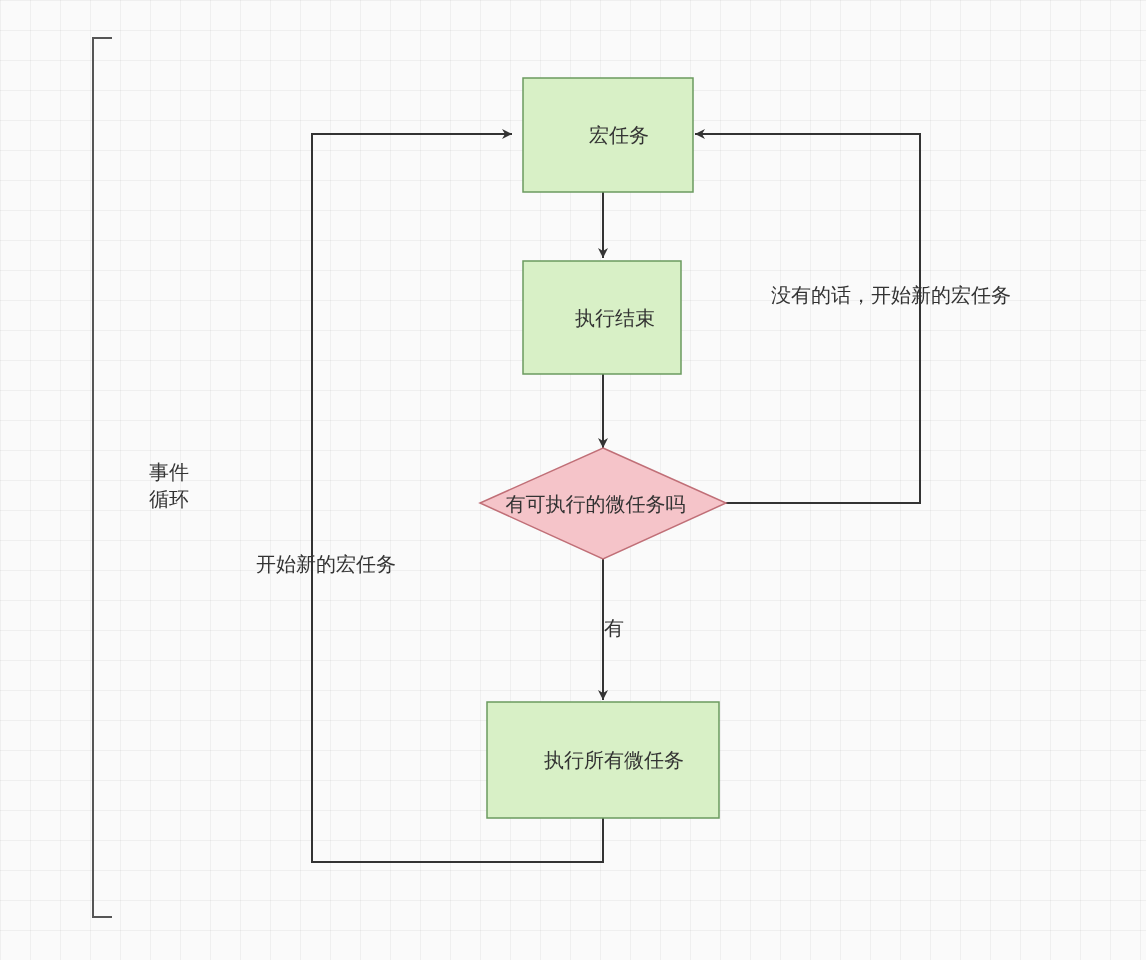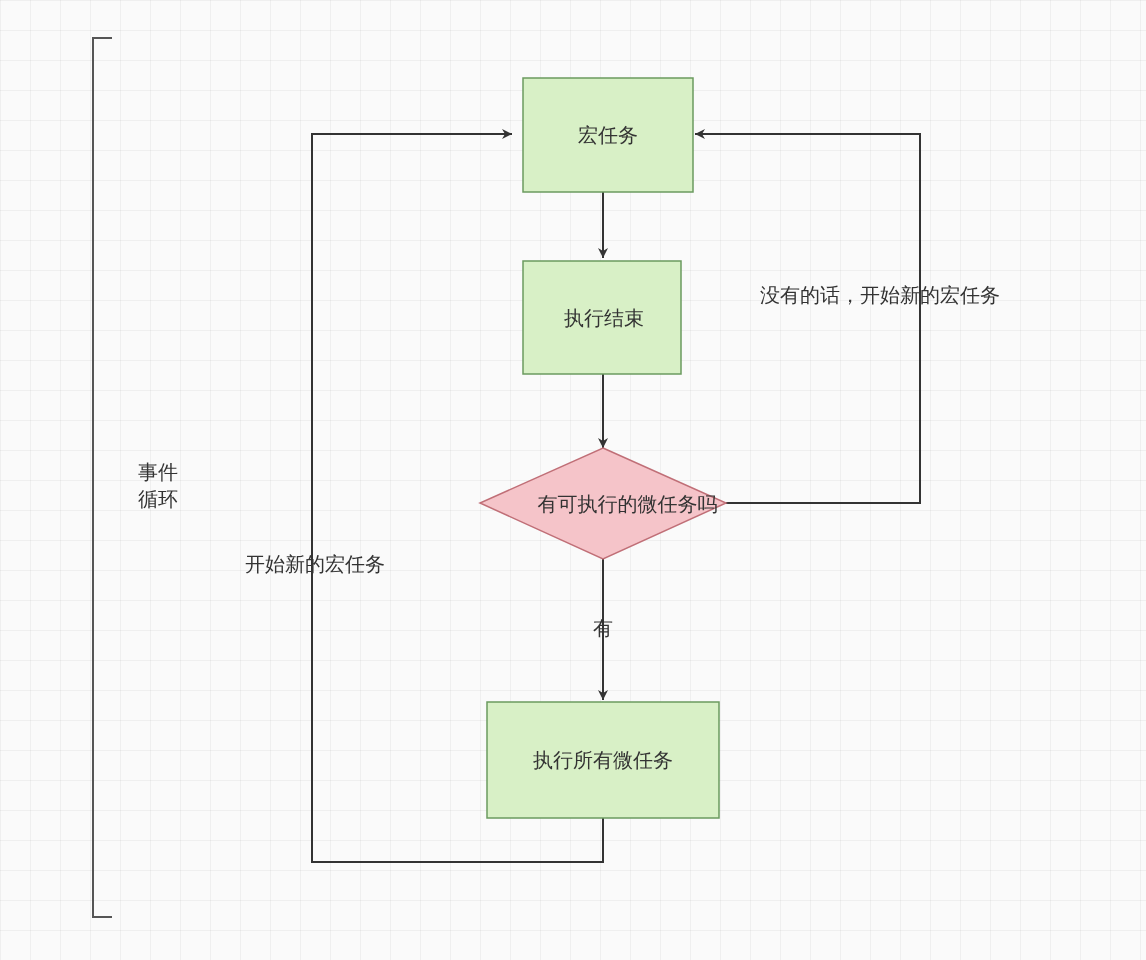"宏任务" .label { margin-left: none -> 11px }
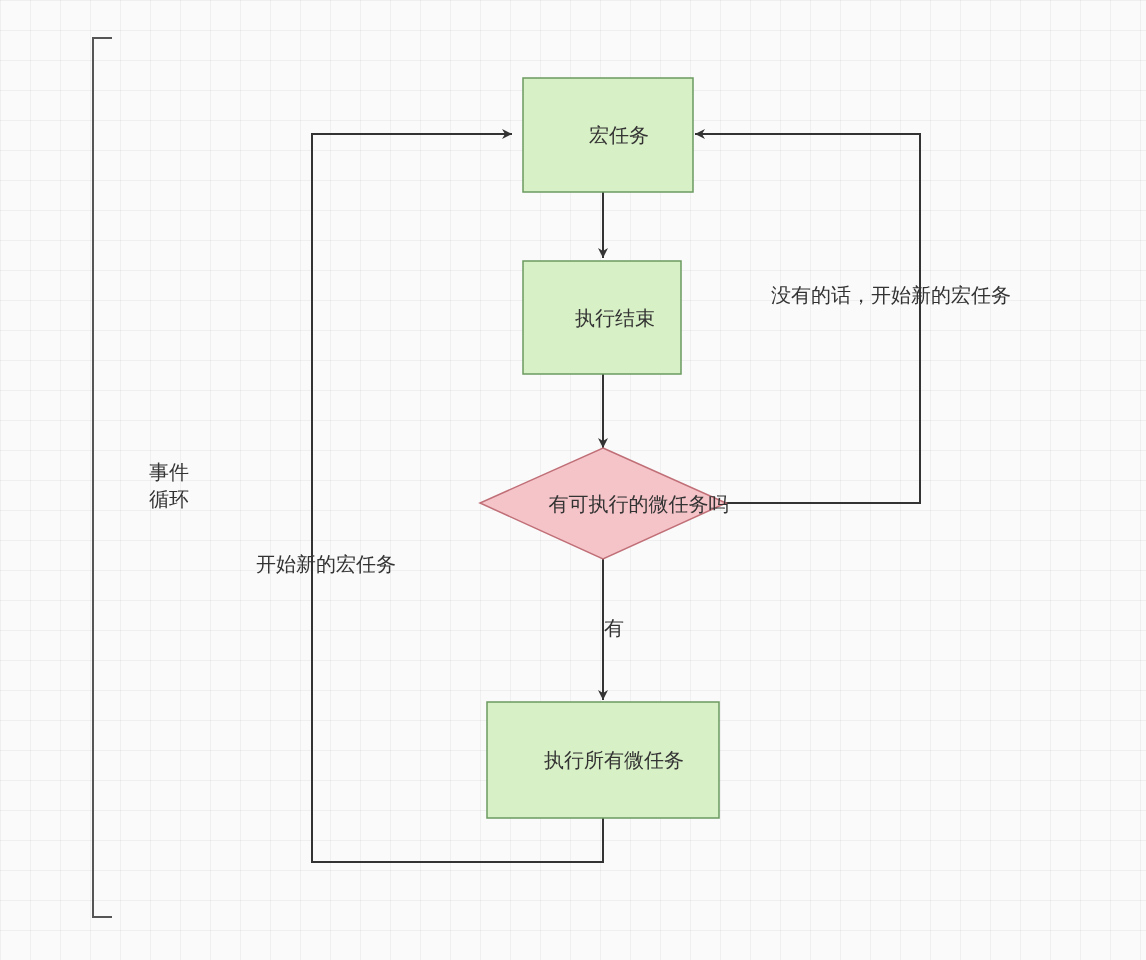"有可执行的微任务吗" div.label { left: 505px -> 462px }
